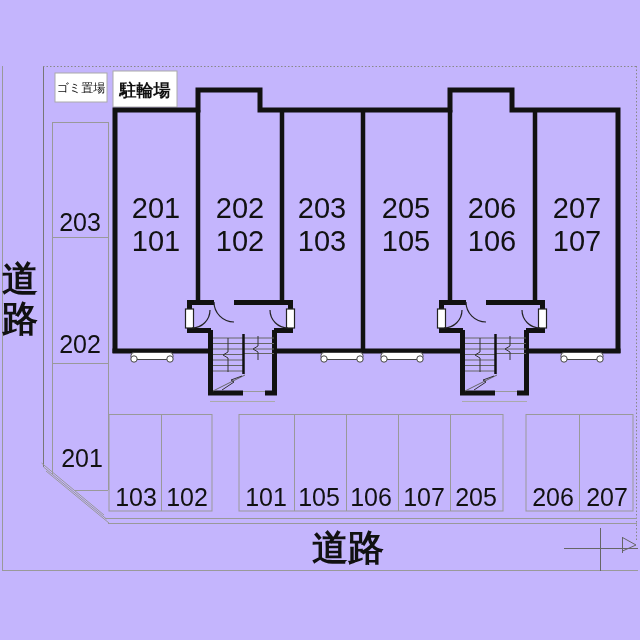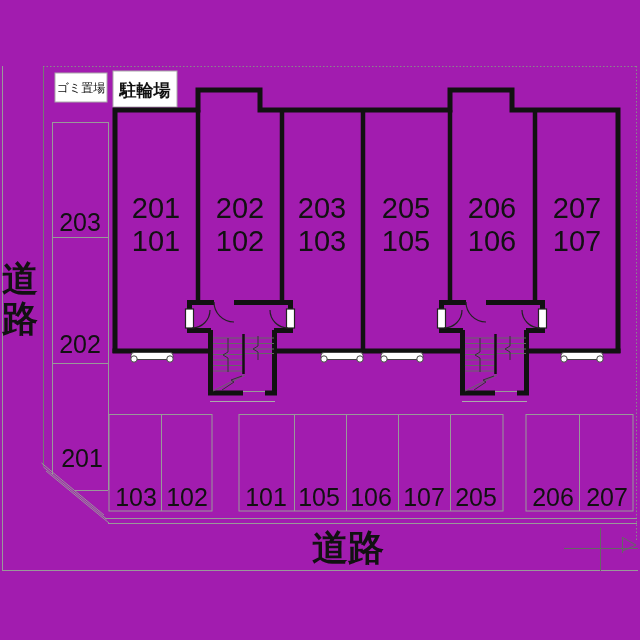"ゴミ置場" .canvas { background: #a21caf -> #c4b5fd }
